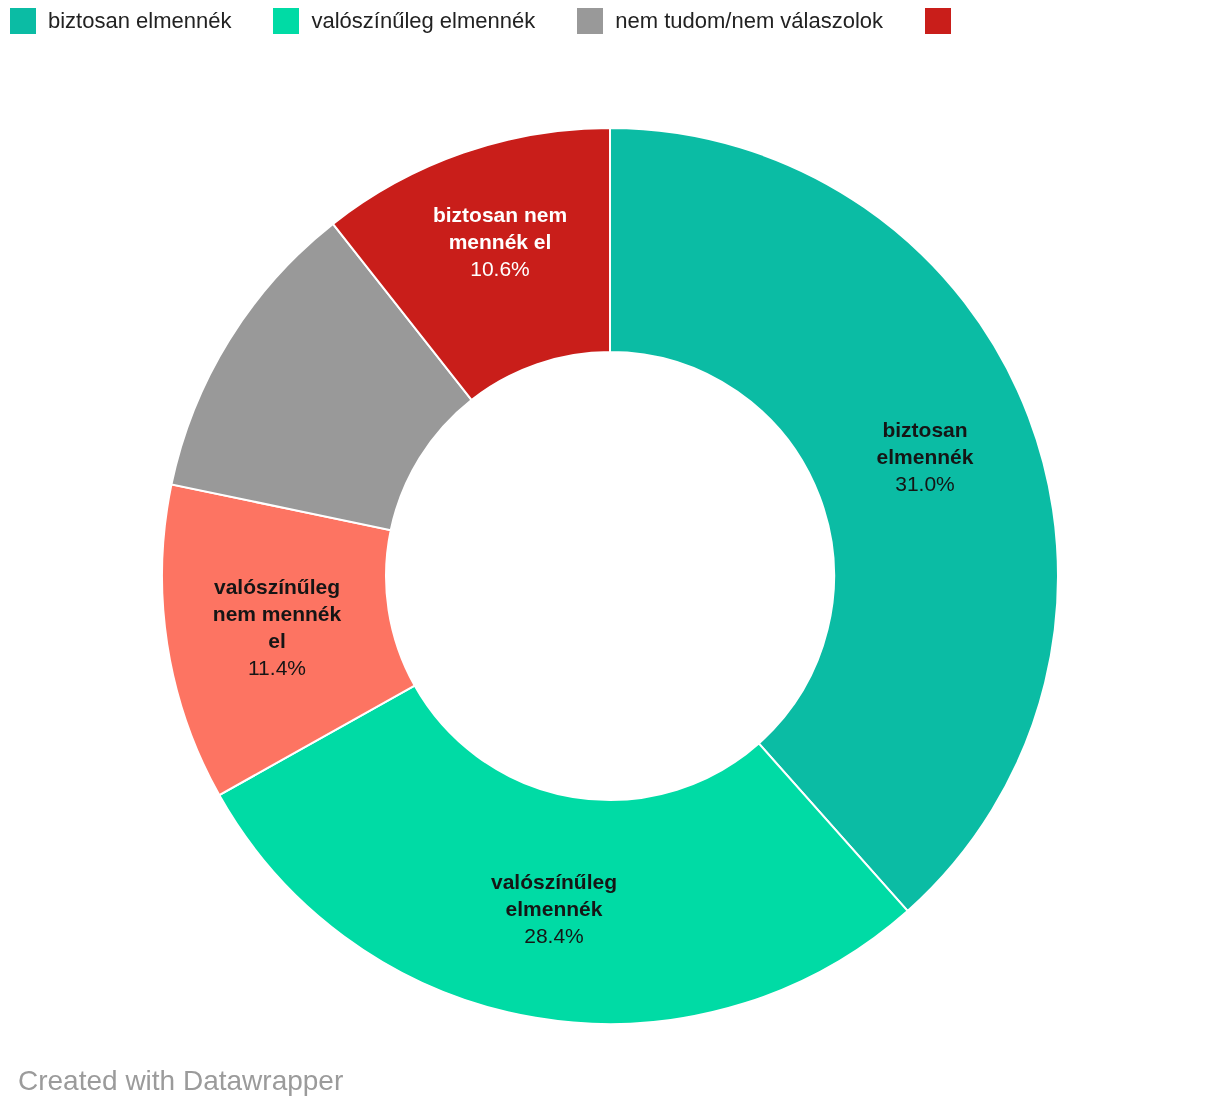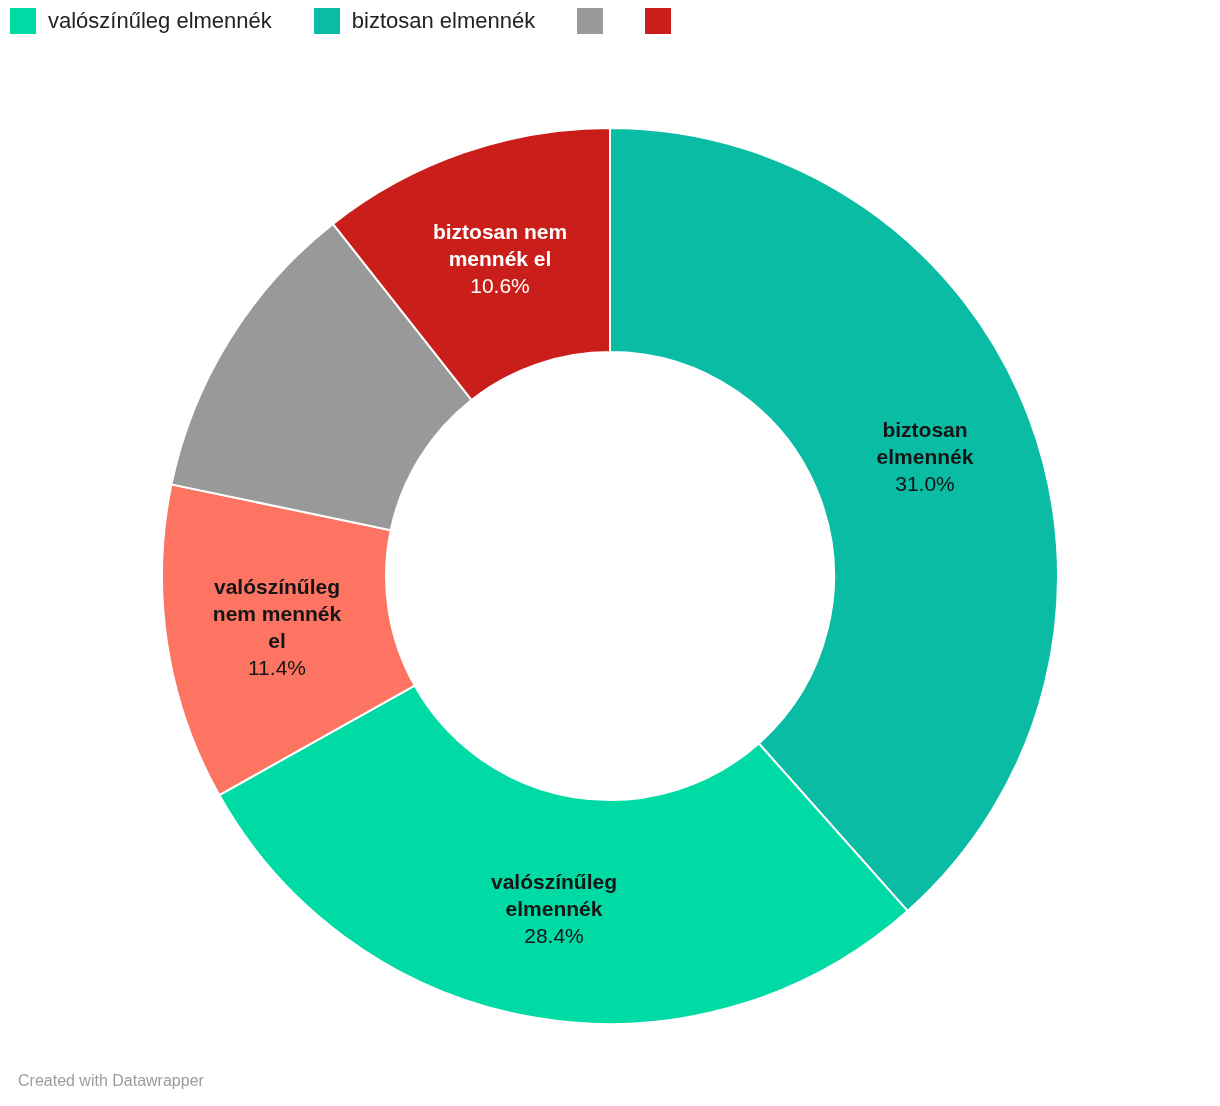"valószínűleg elmennék" div.legend-item { order: before "biztosan elmennék" -> after "biztosan elmennék" }
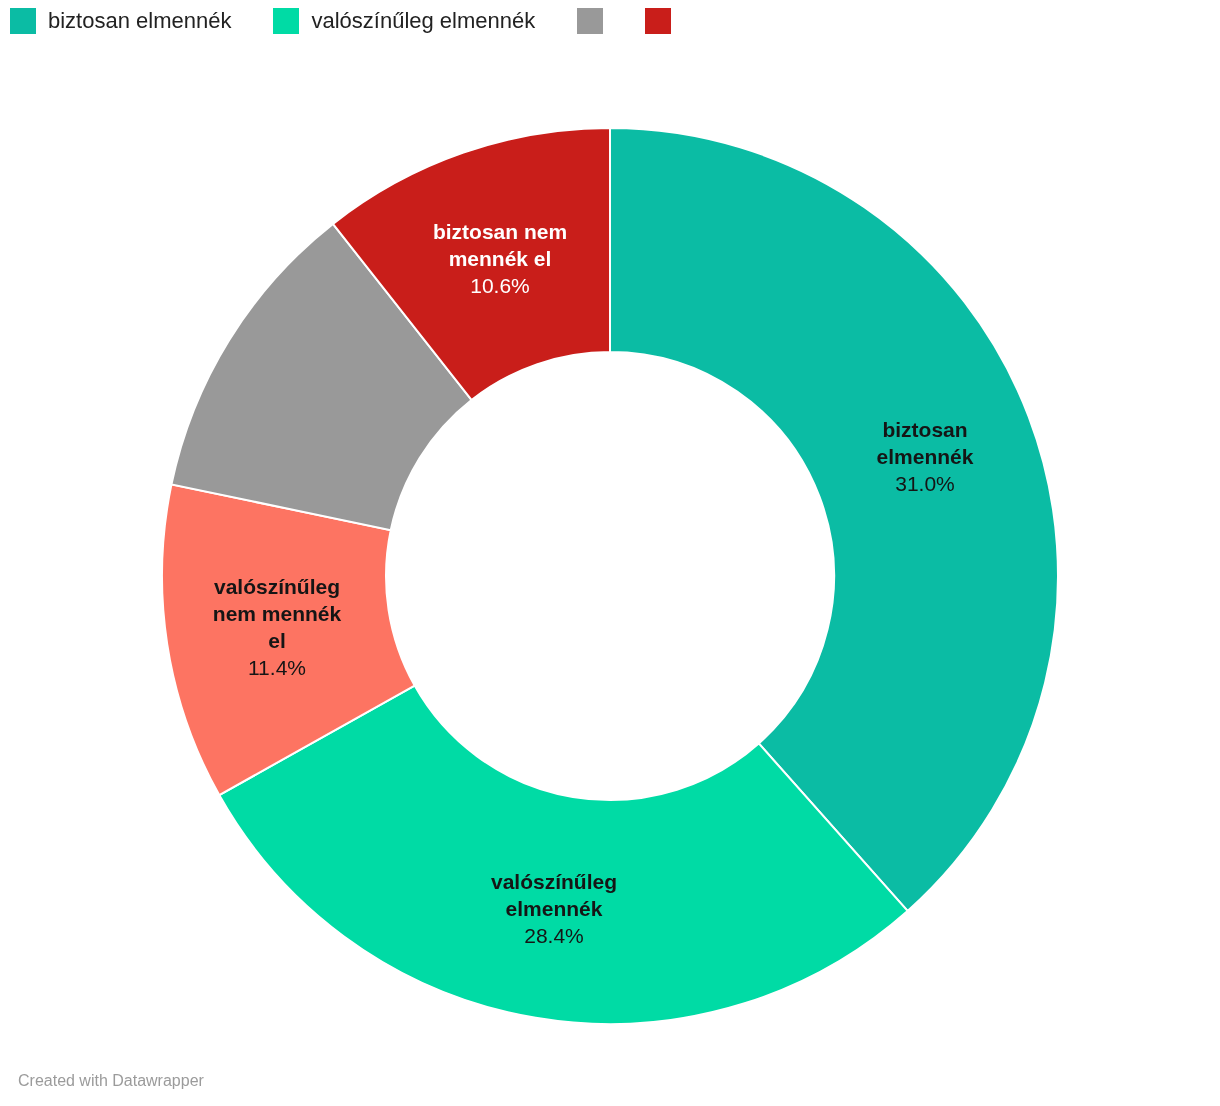"nem tudom/nem válaszolok" span.legend-label { html: none -> <span>nem tudom/nem válaszolok</span> }
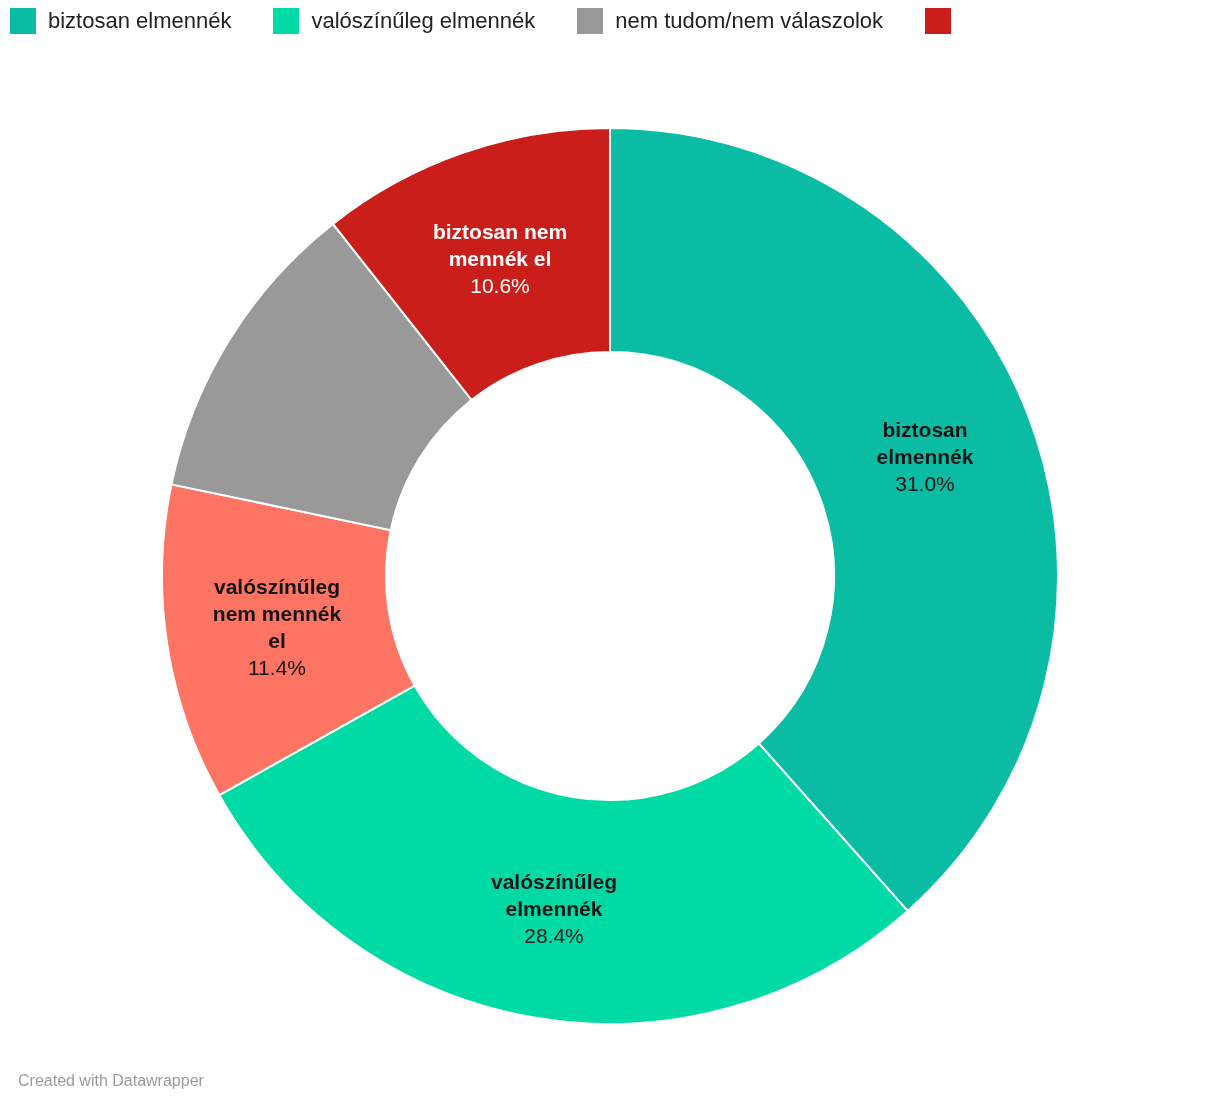"biztosan nem" div.slice-label { top: 258px -> 241px }
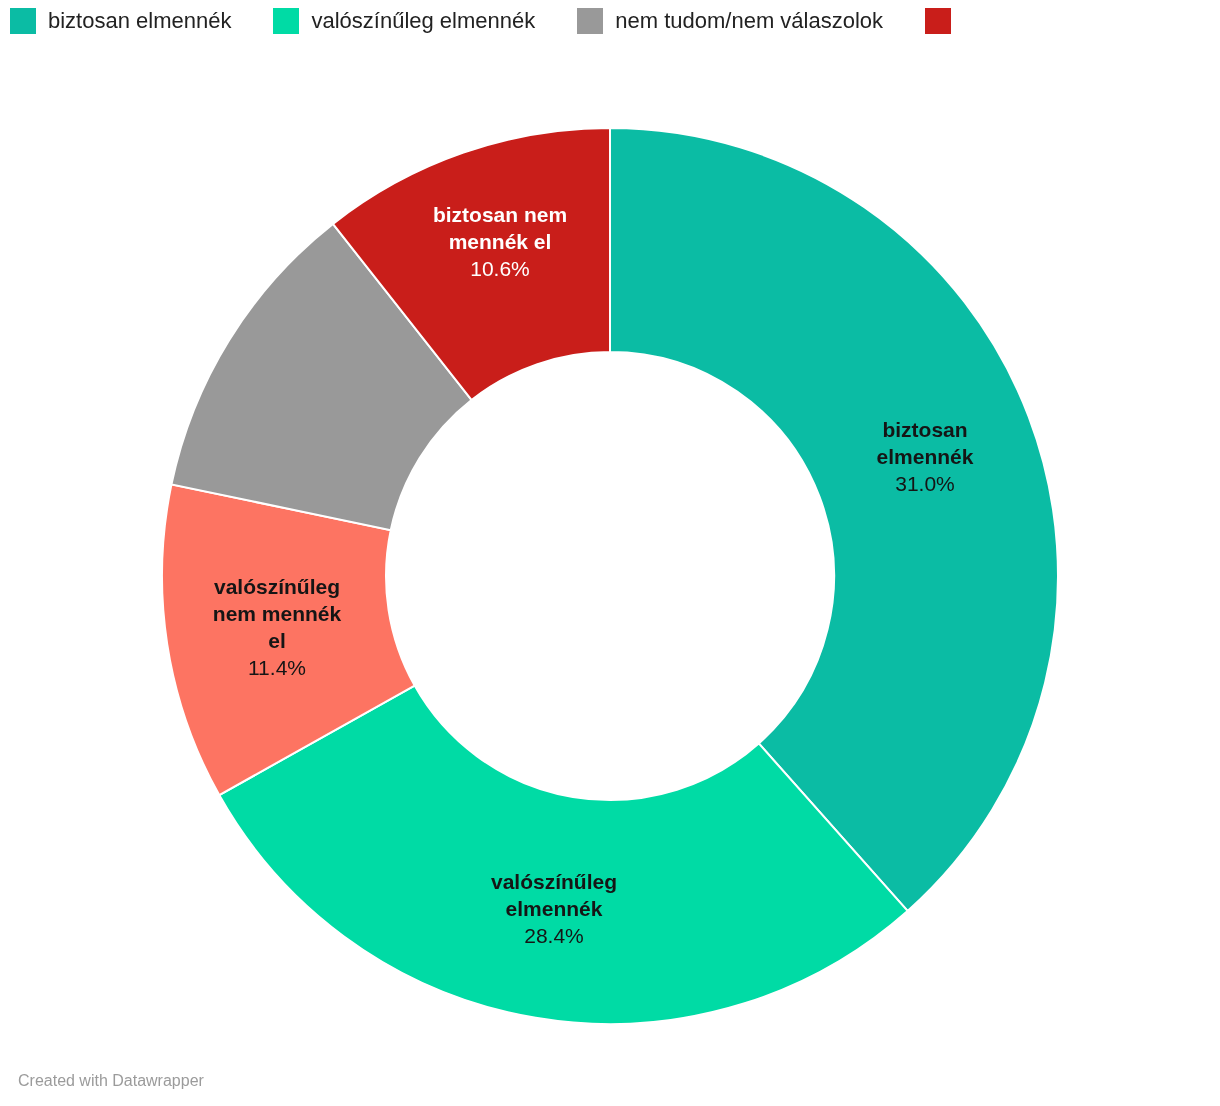"Created with Datawrapper" #footer-credit { font-size: 16px -> 28px }
